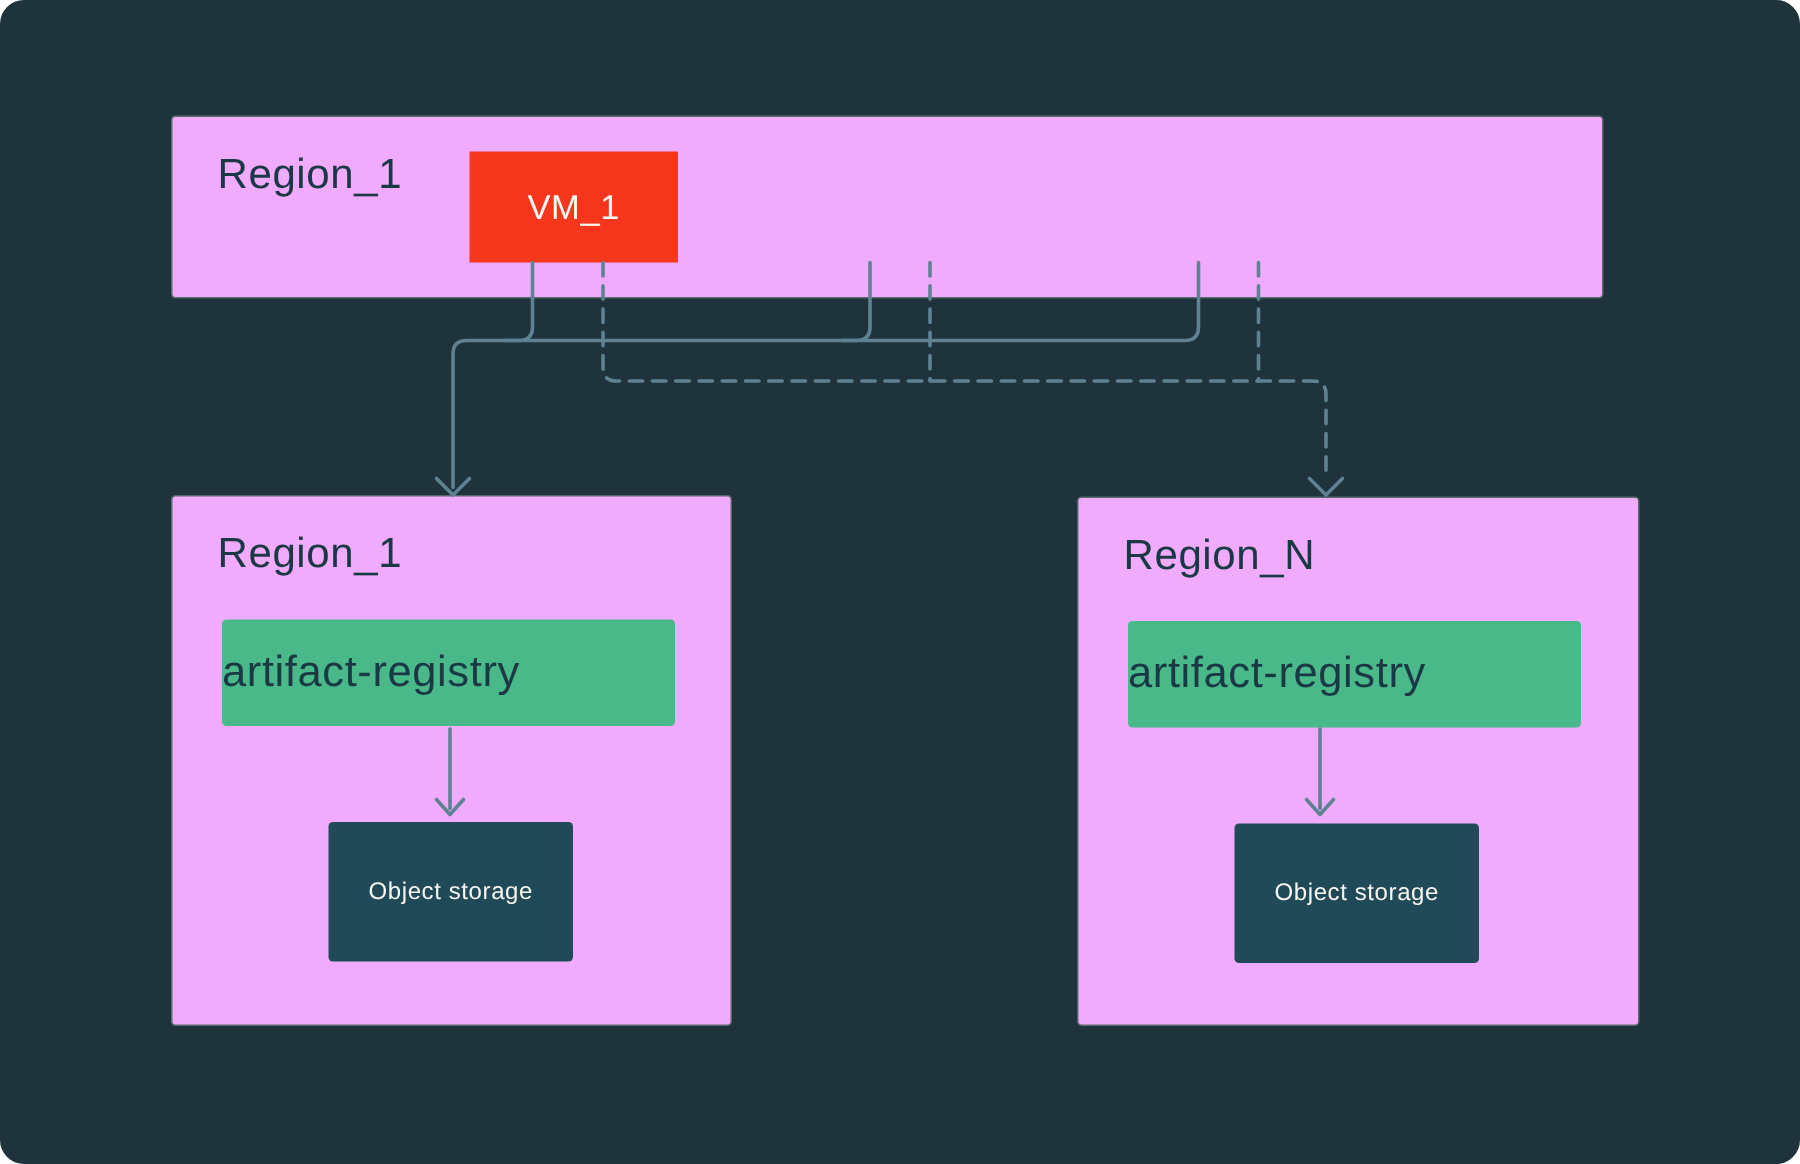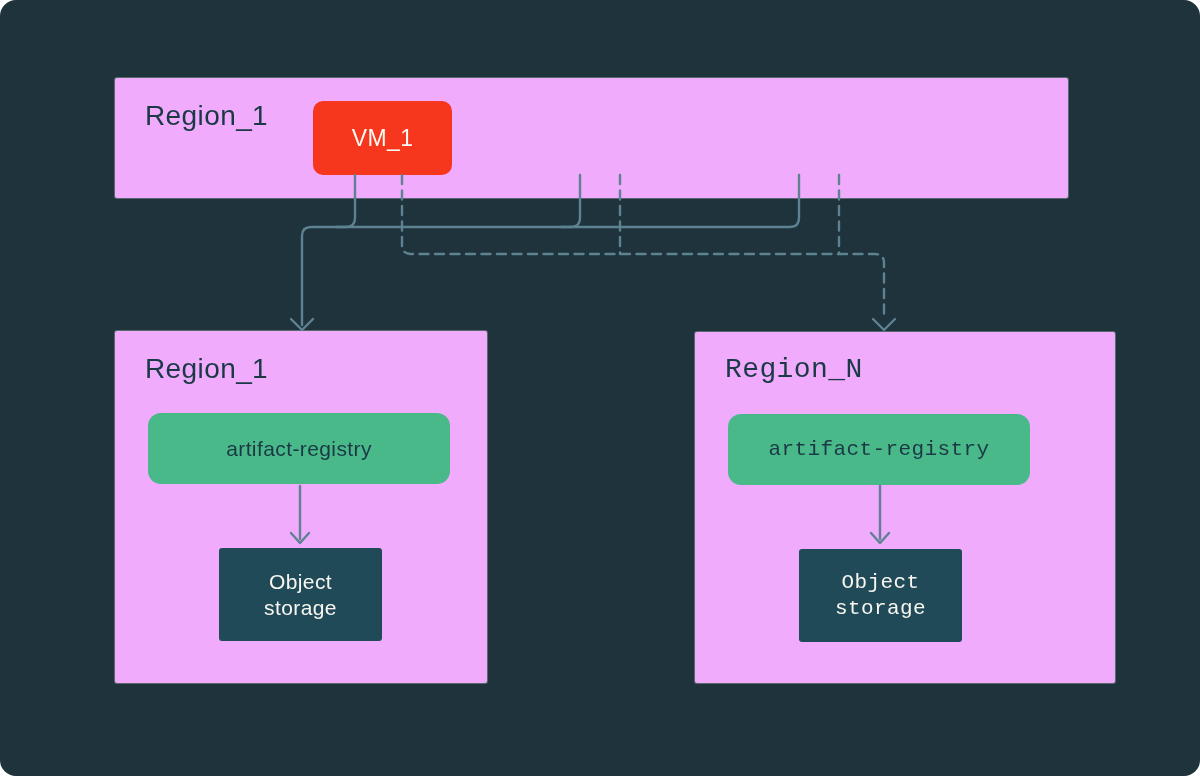"VM_1" .vm-box { border-radius: 10px -> 0 }
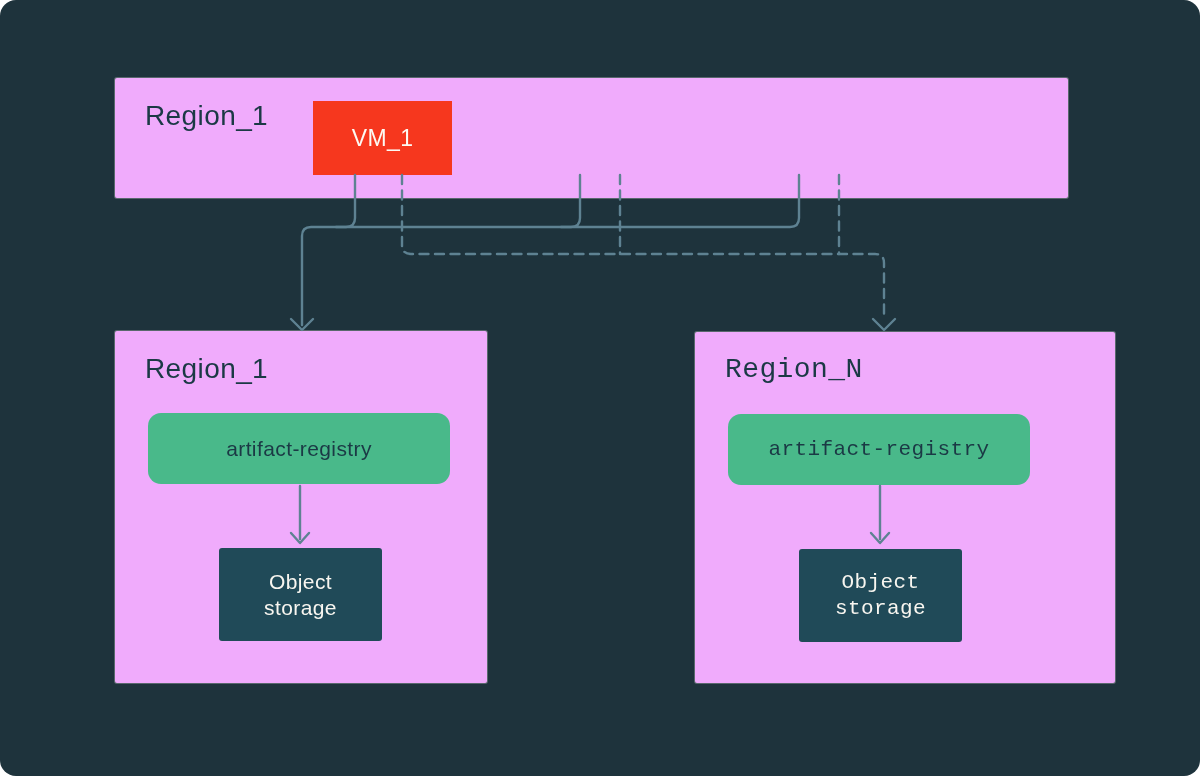"Region_N" .panel-right { font-family: Liberation Mono, monospace -> none; left: 695px -> 719px; width: 420px -> 373px }
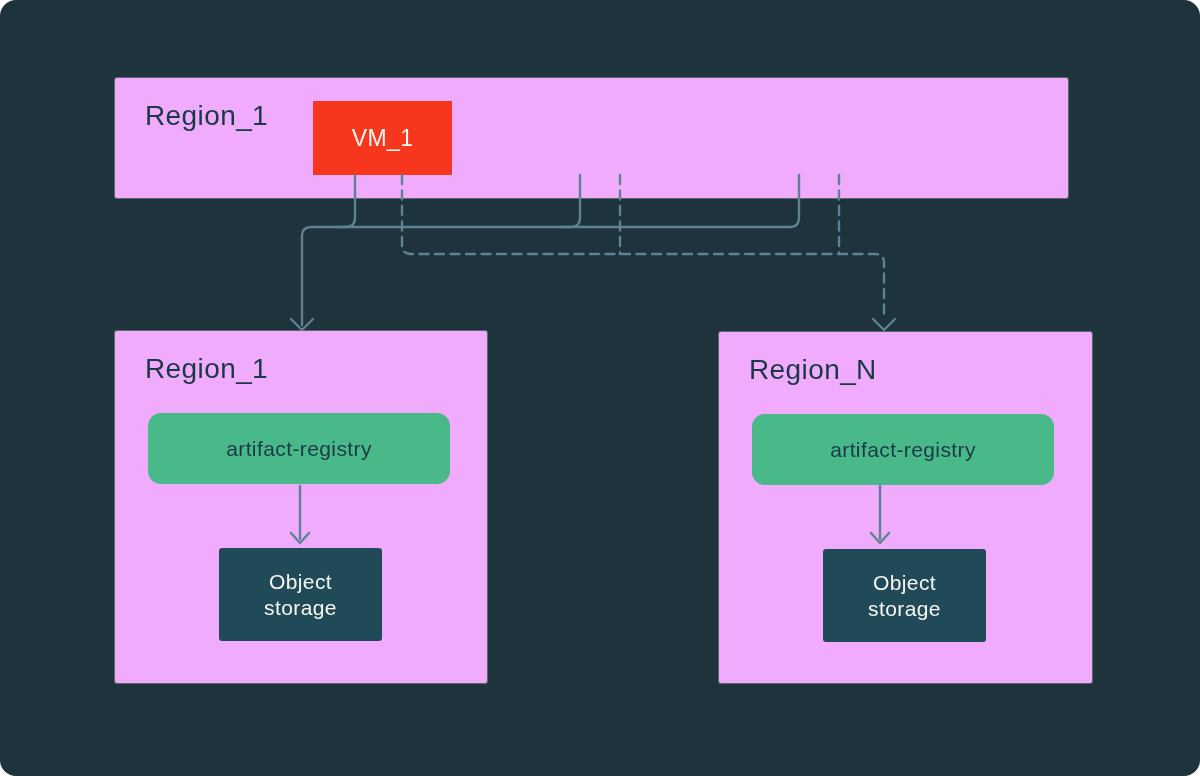"artifact-registry" .registry-box { border-radius: 13px -> 3px; font-size: 21px -> 29px; justify-content: center -> none }
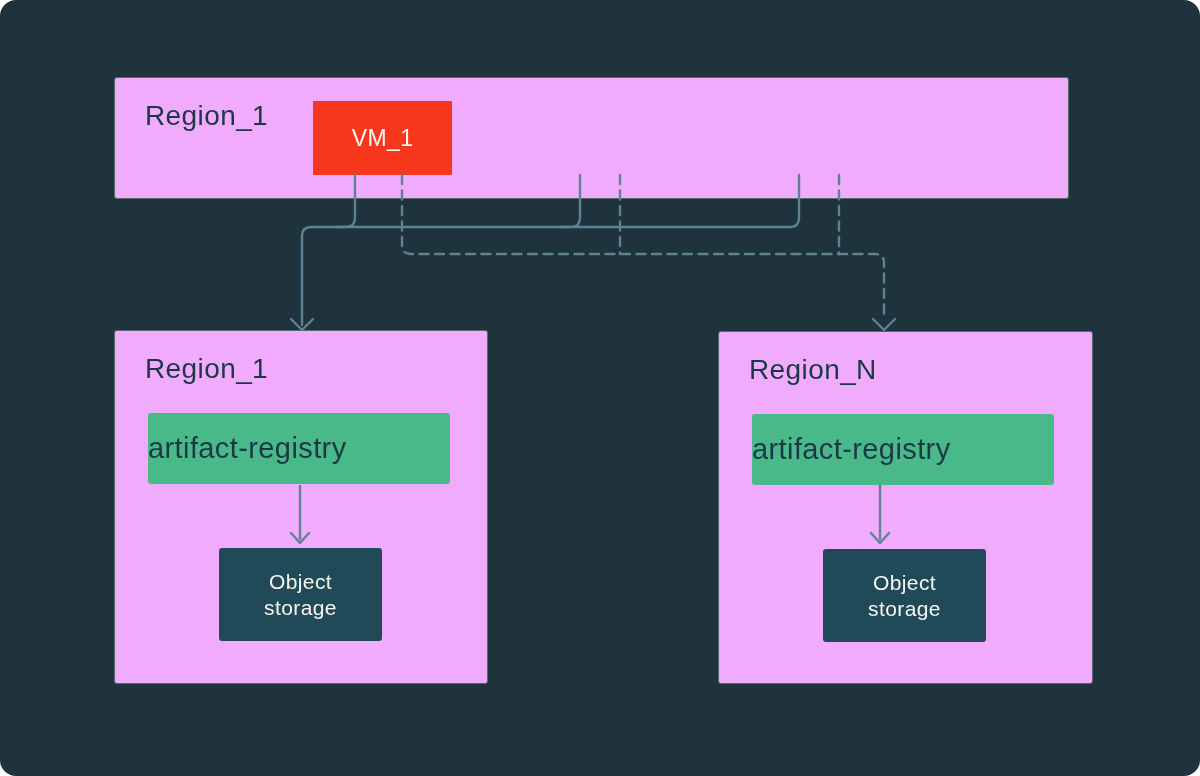"Object storage" .storage-box { font-size: 21px -> 16px }
